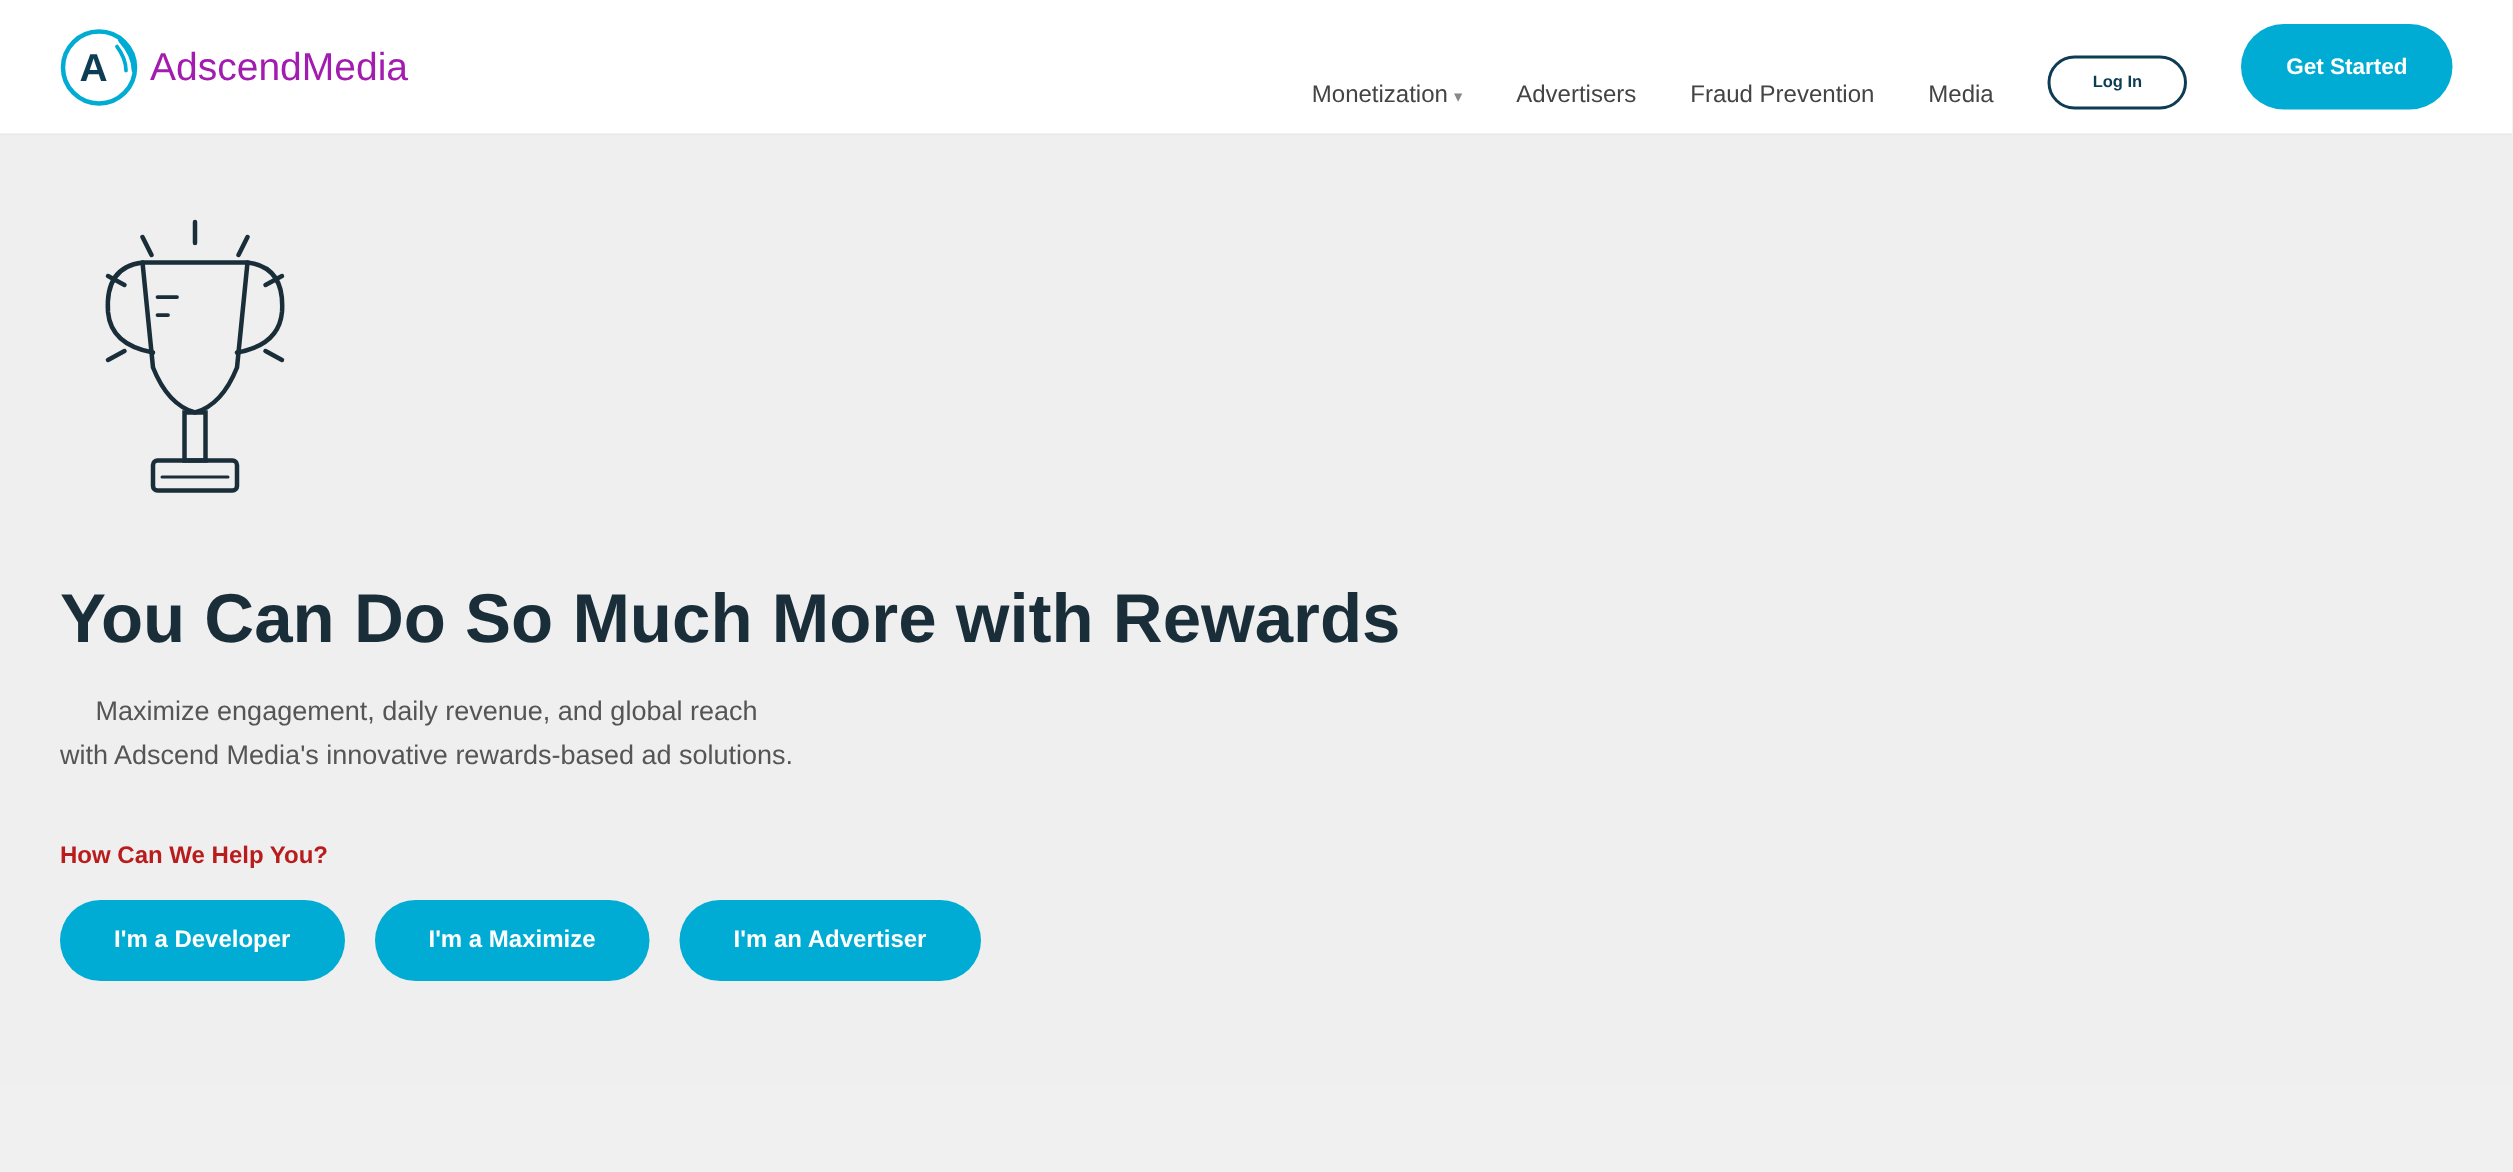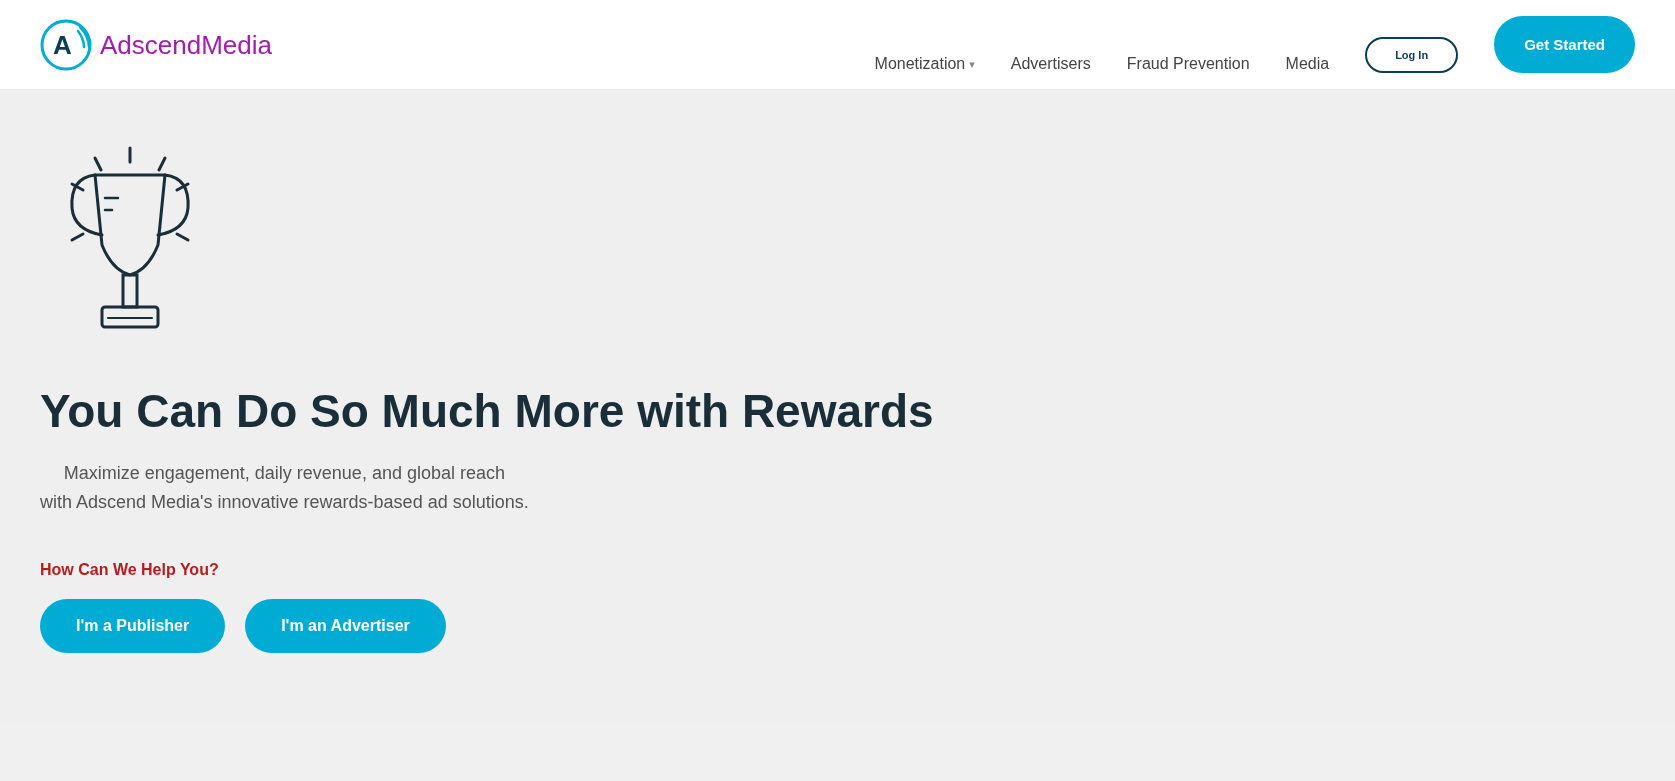"I'm a Developer" button.btn-cta { html: none -> <button>I'm a Developer</button> }
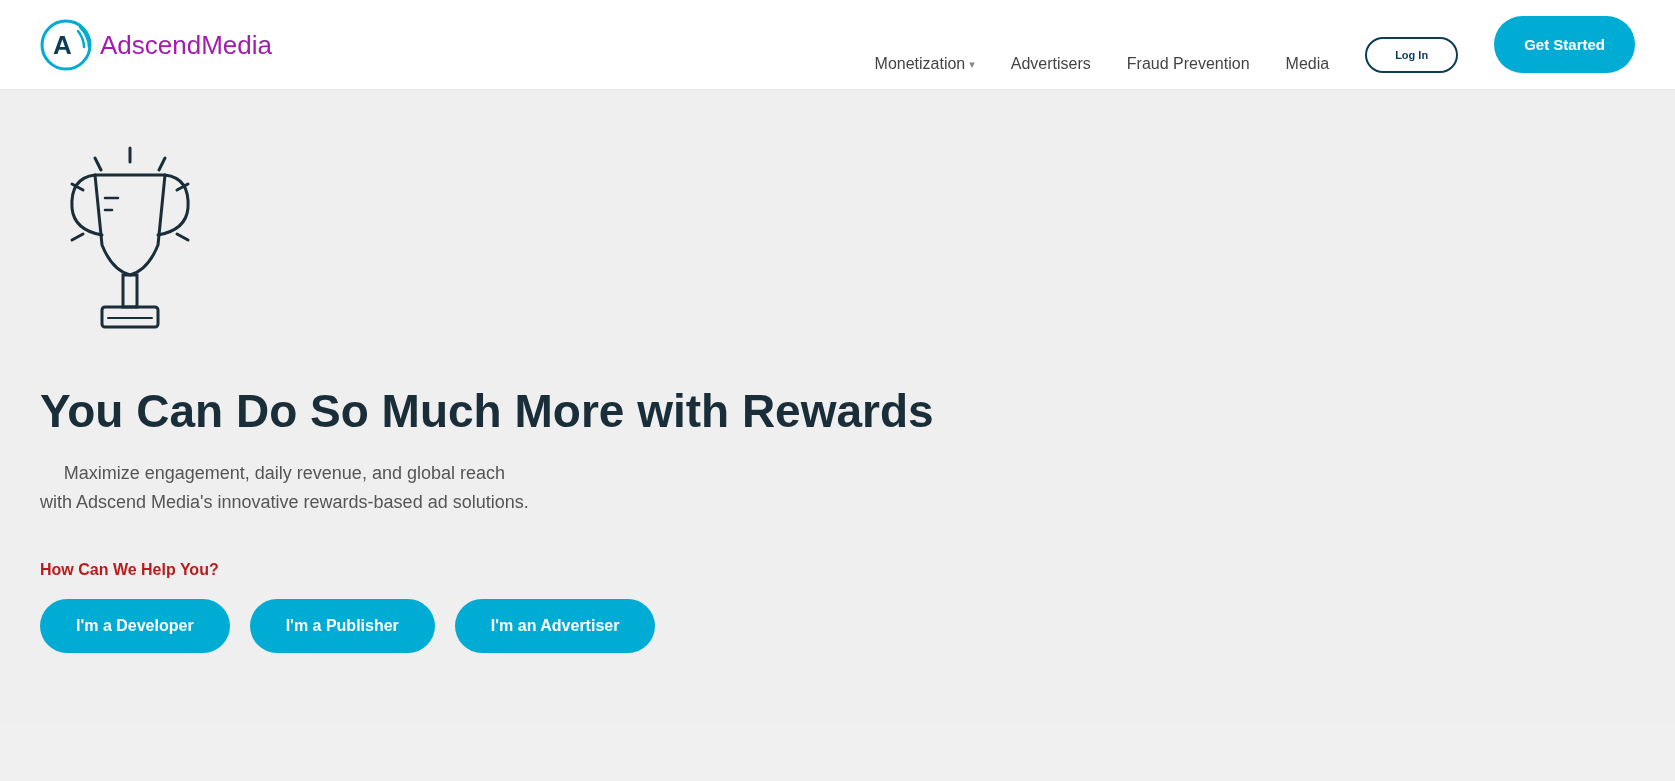"I'm a Publisher" button.btn-cta { text: Publisher -> Maximize }
